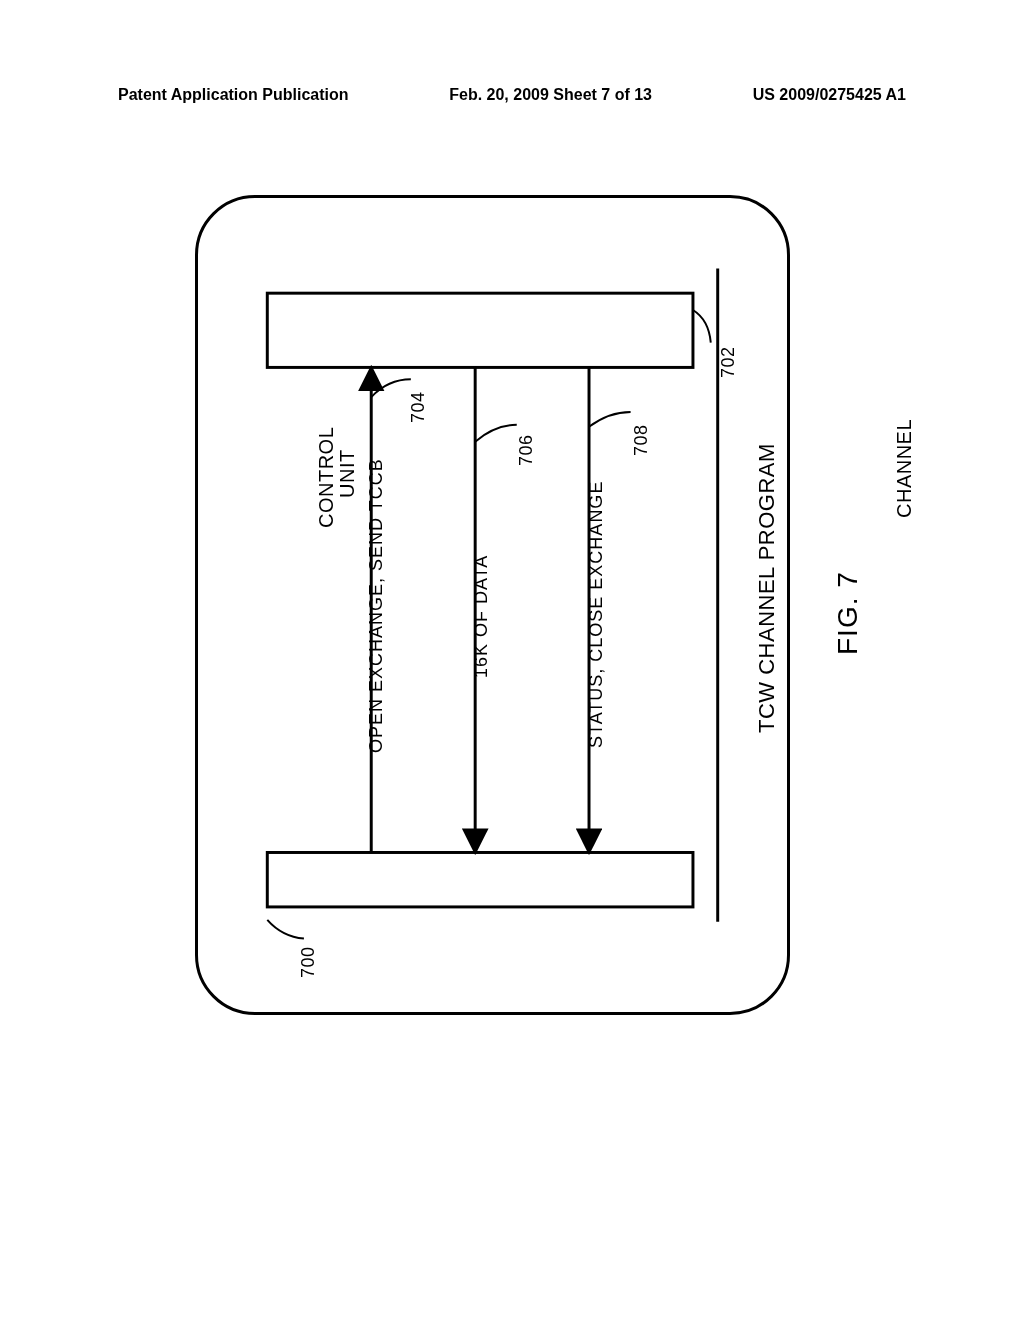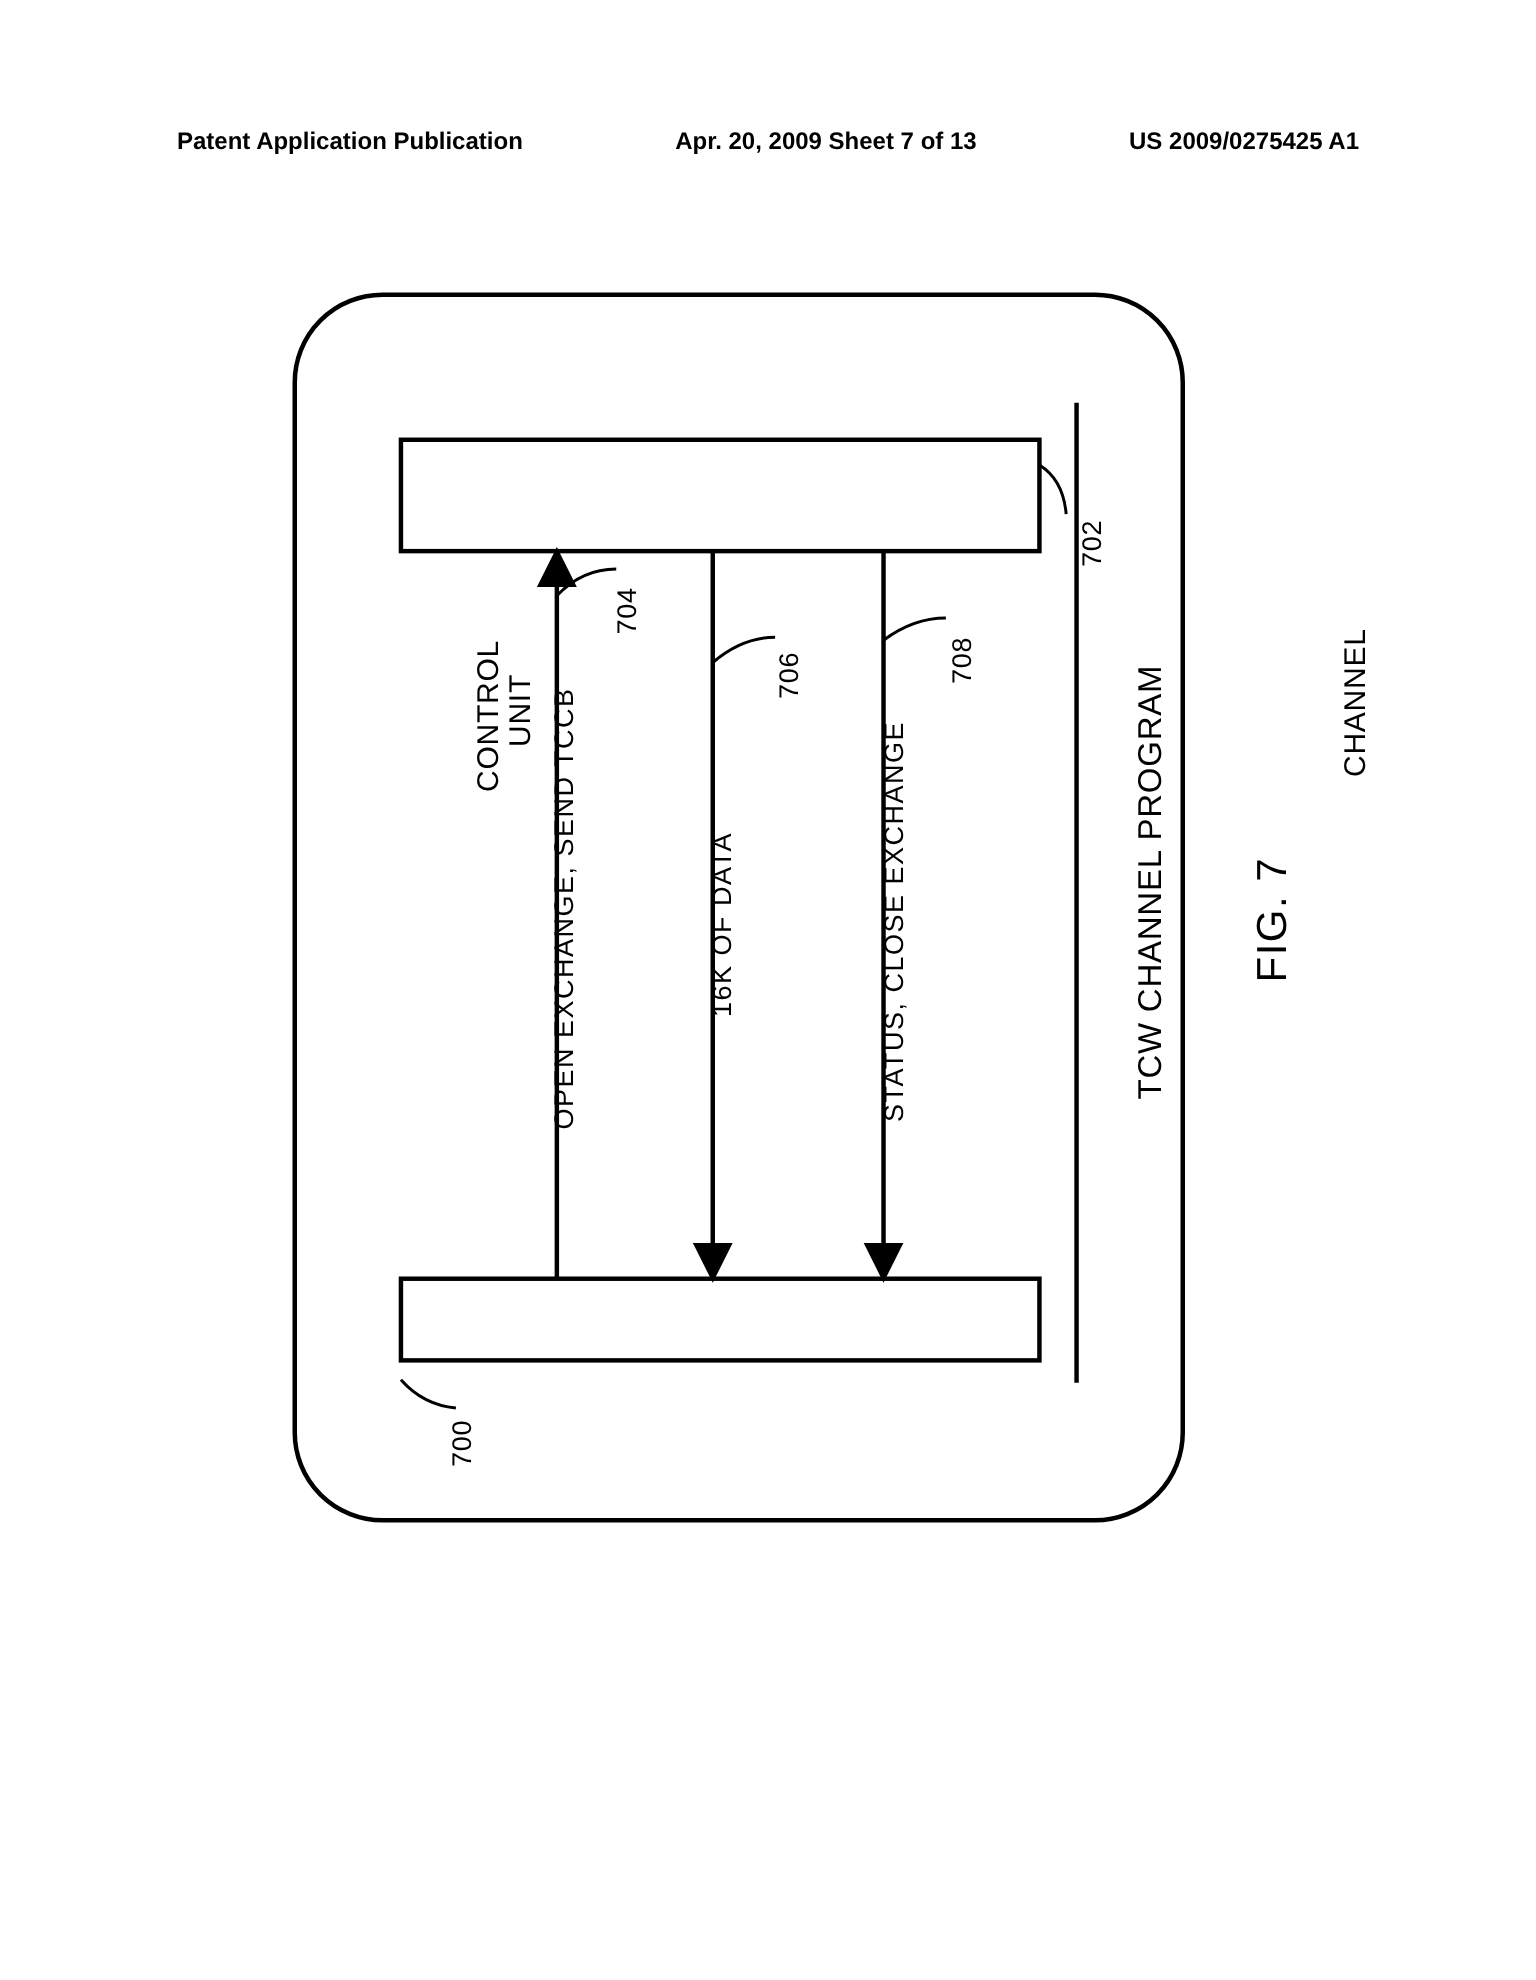"Apr. 20, 2009 Sheet 7" span { text: Apr -> Feb }
